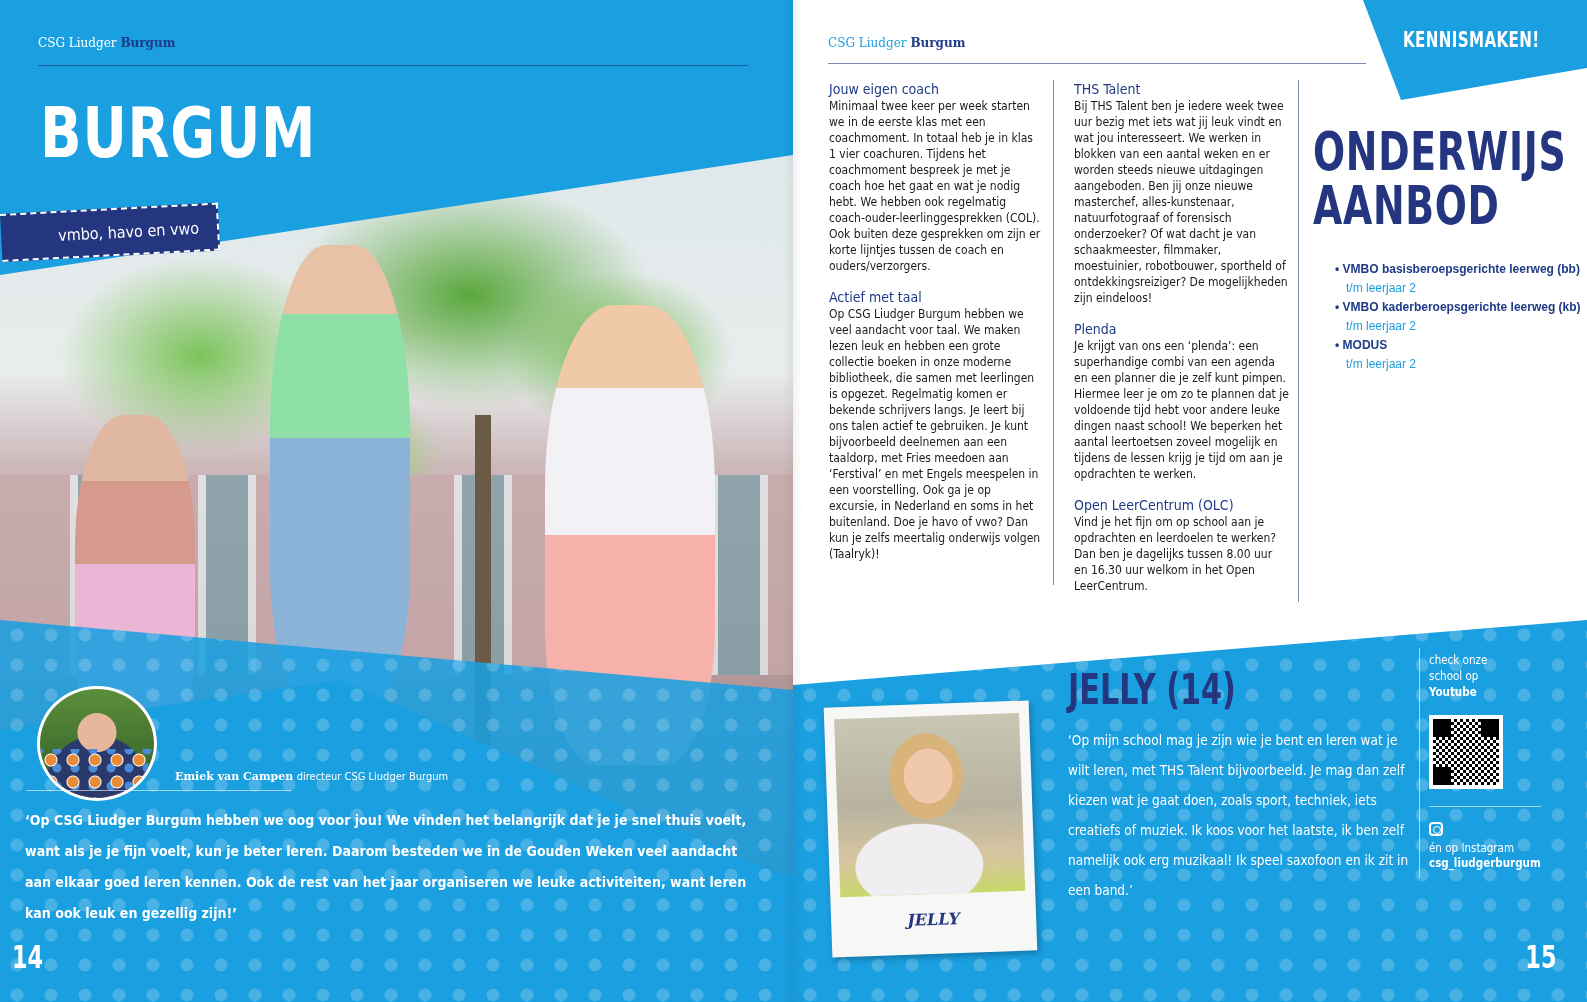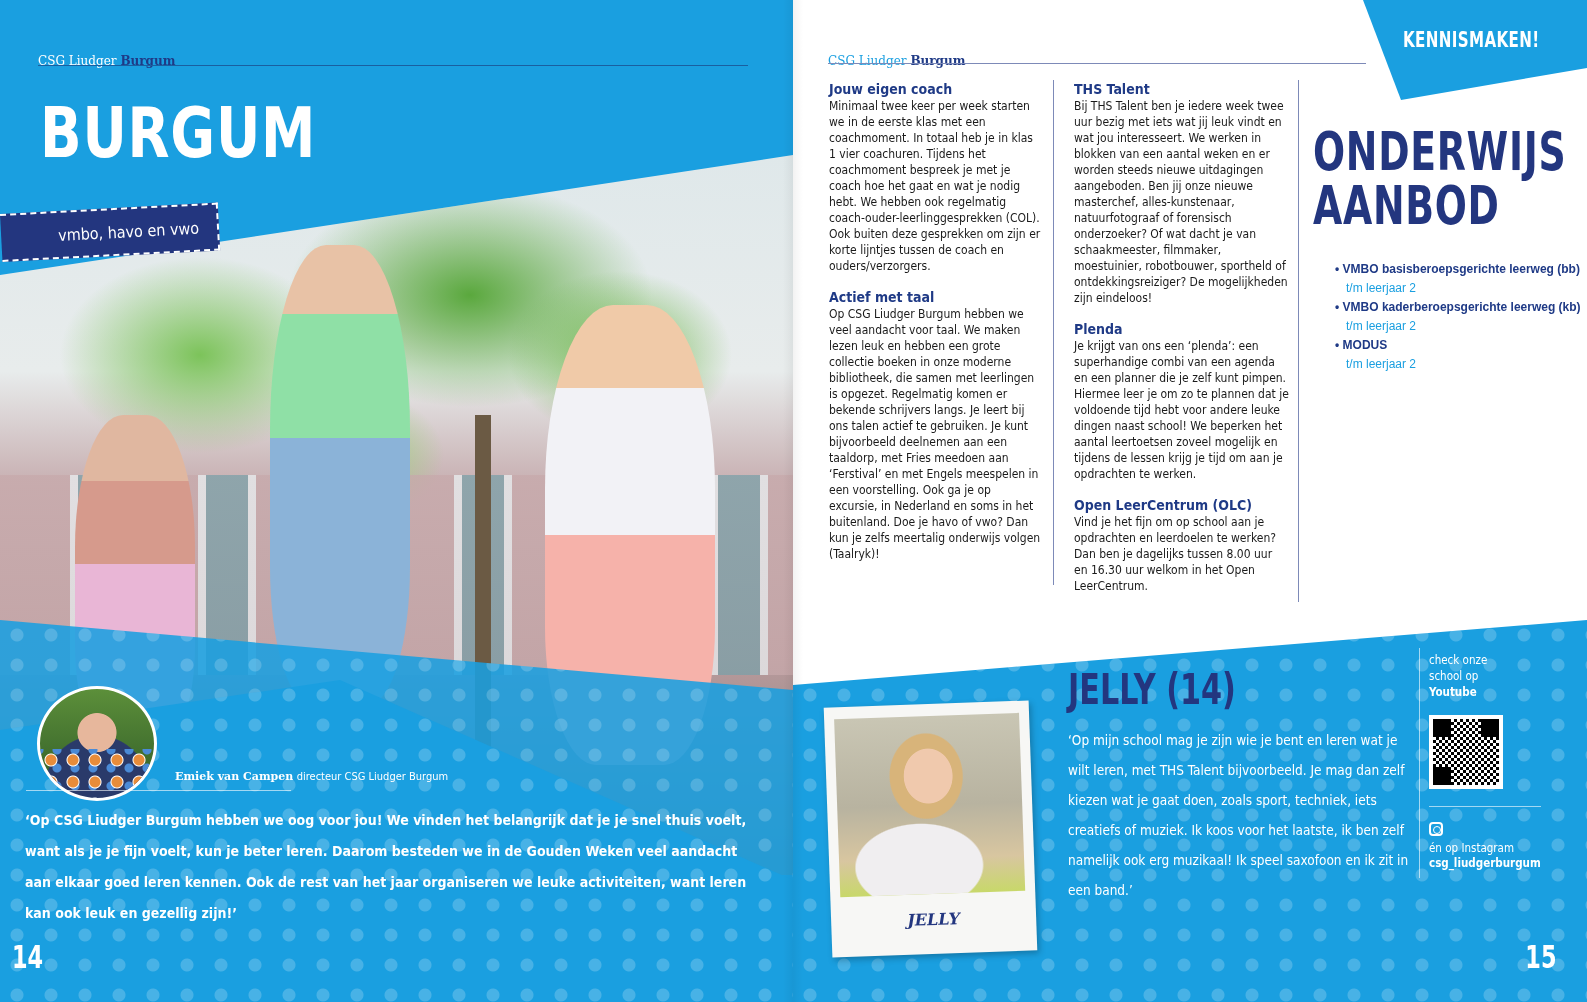"CSG Liudger Burgum" .running-head { margin-top: 18px -> none }
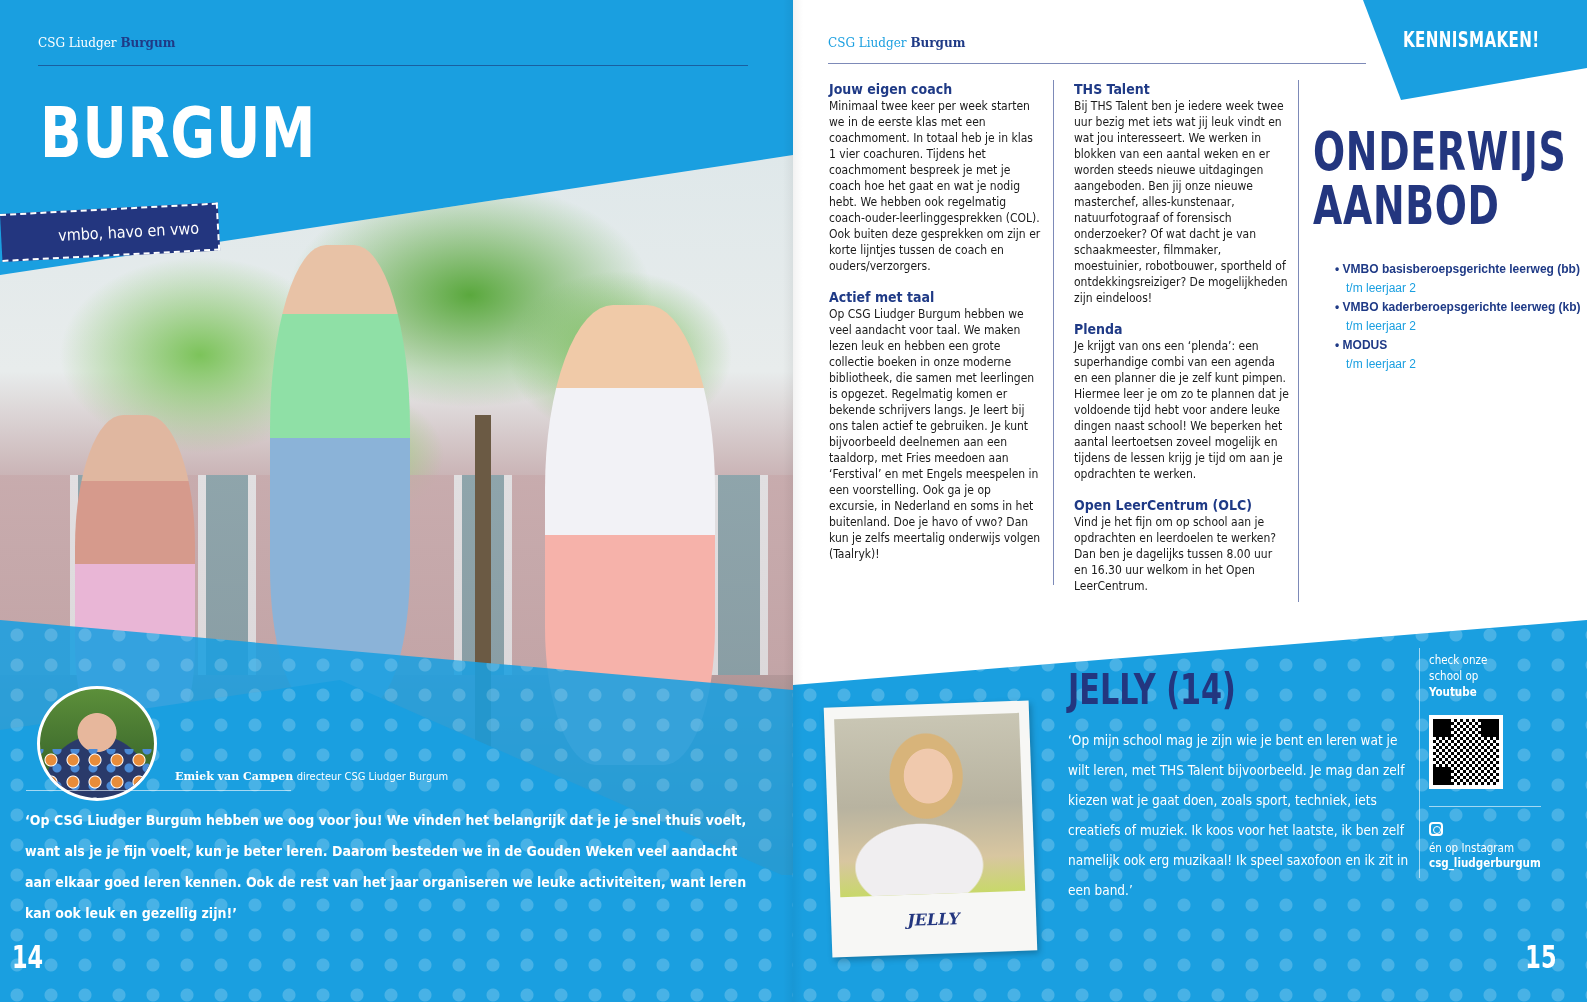"Jouw eigen coach" .sec-h { font-weight: bold -> normal }
